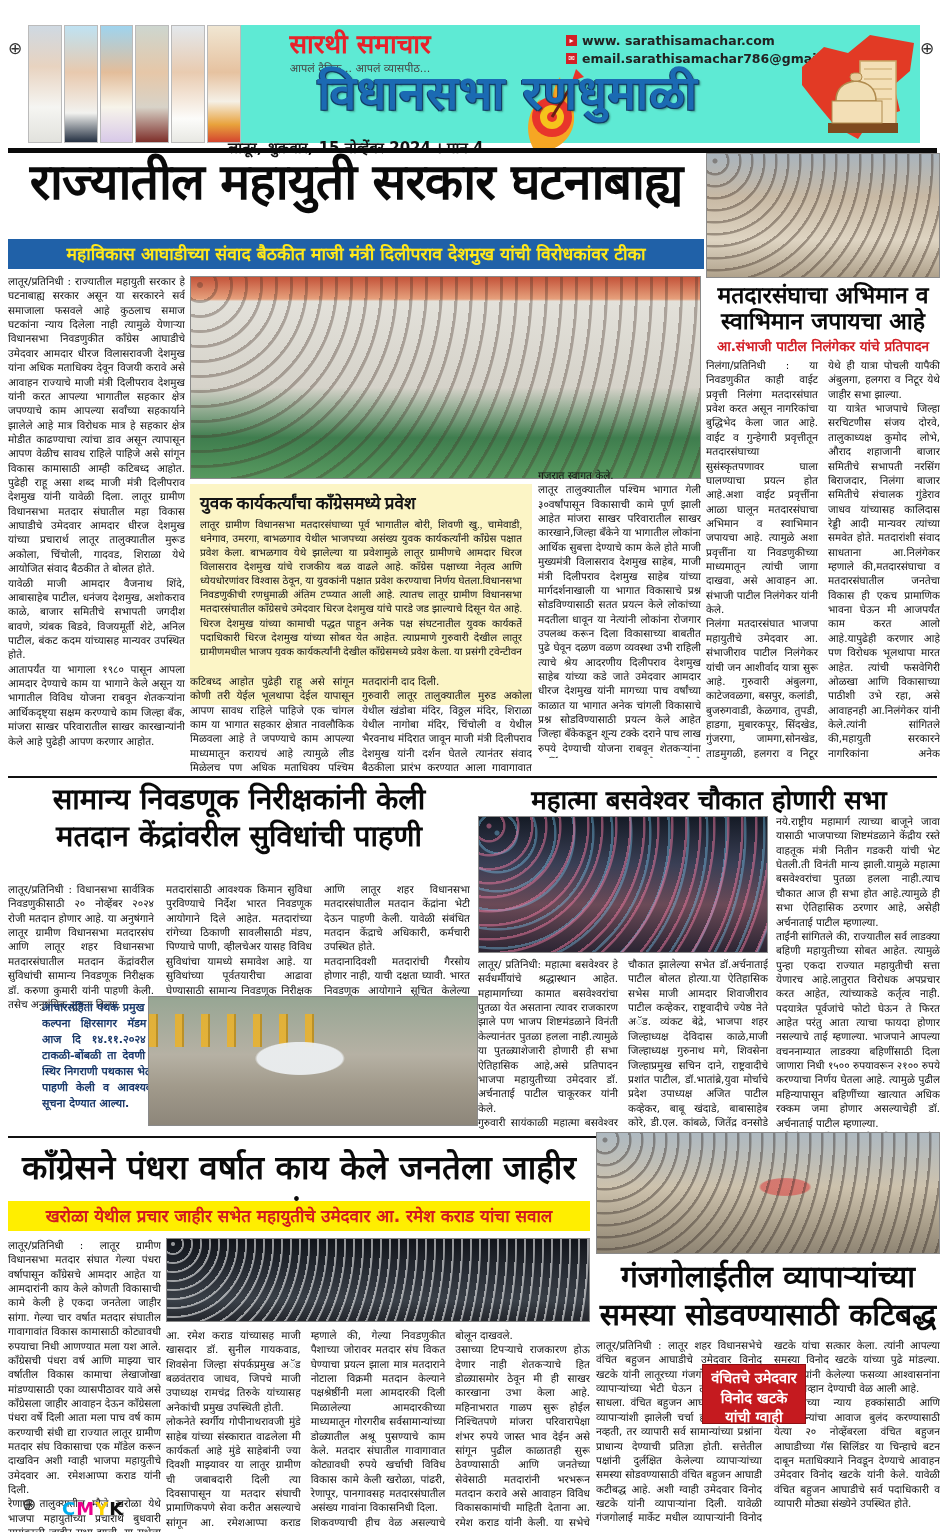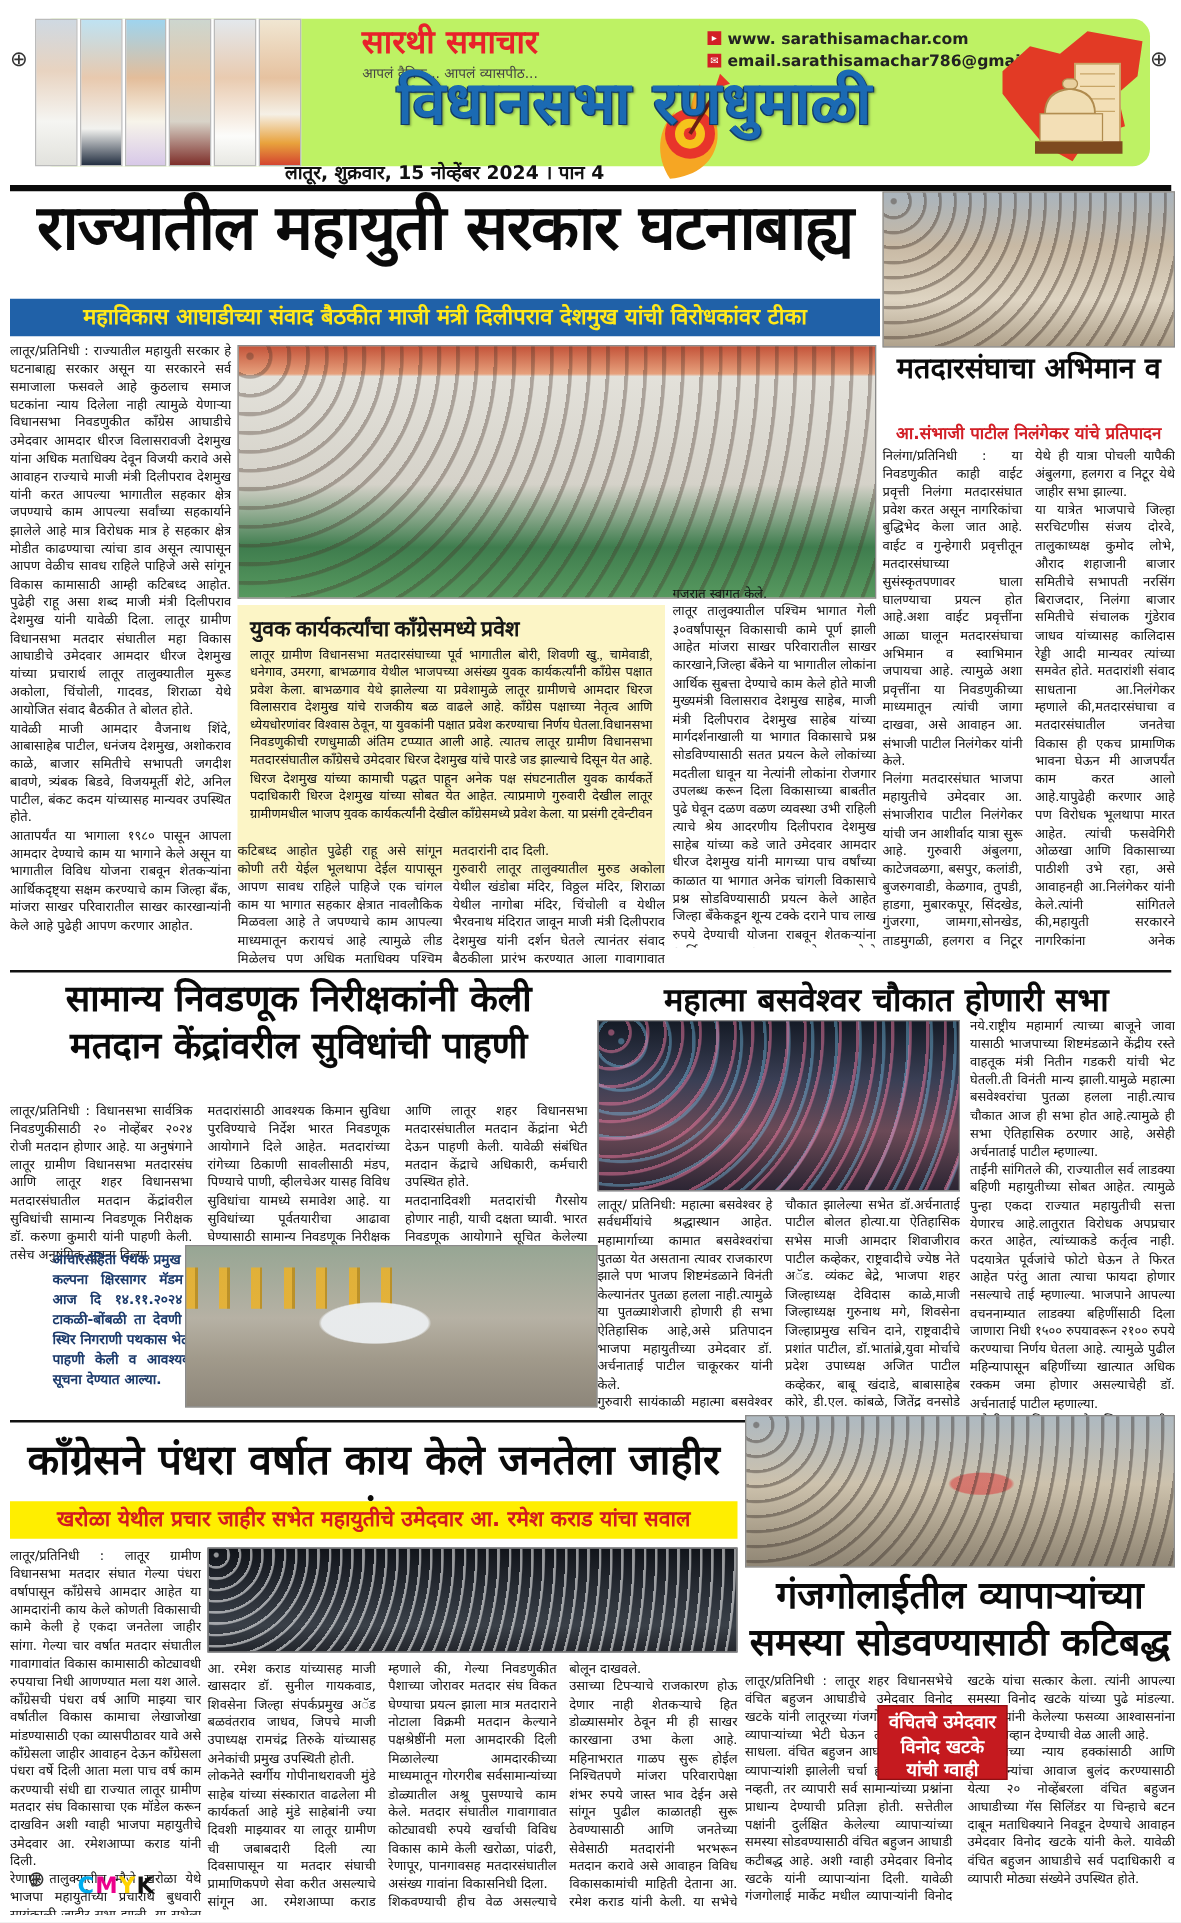"सारथी समाचार" #masthead { background: #bef264 -> #5eead4; border-radius: 14px -> none; top: 15px -> 25px }
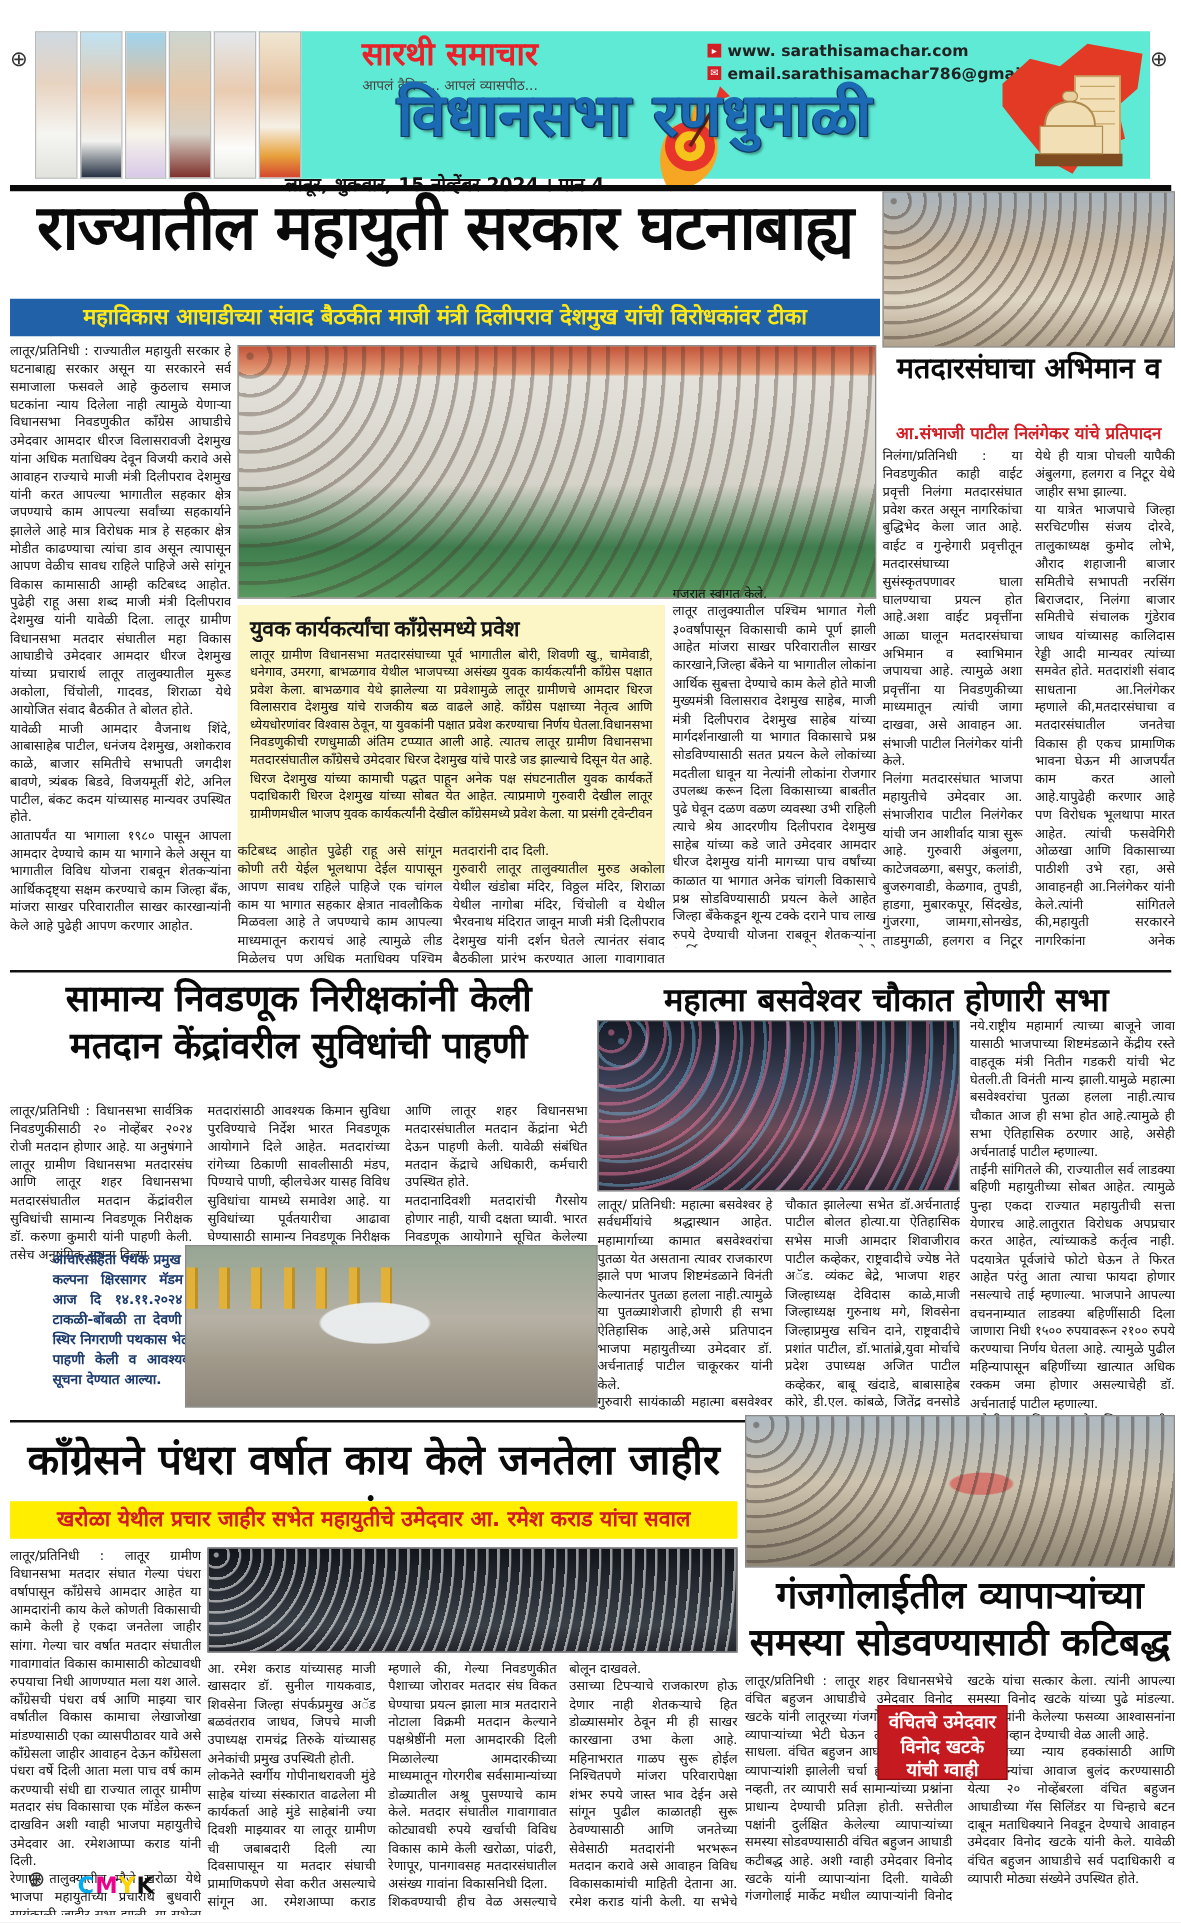"स्वाभिमान जपायचा आहे" div { html: none -> <div>स्वाभिमान जपायचा आहे</div> }
